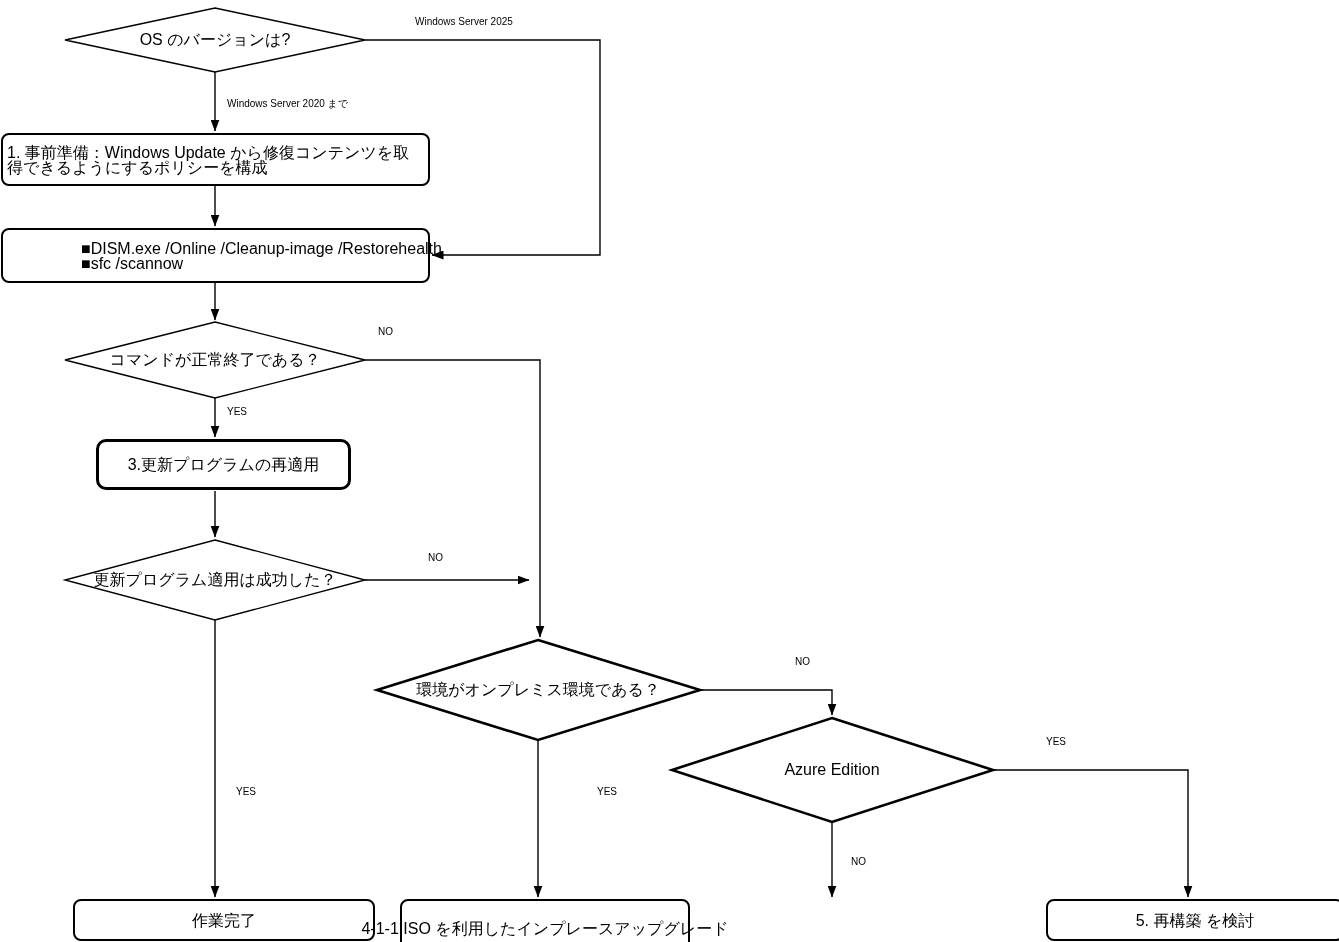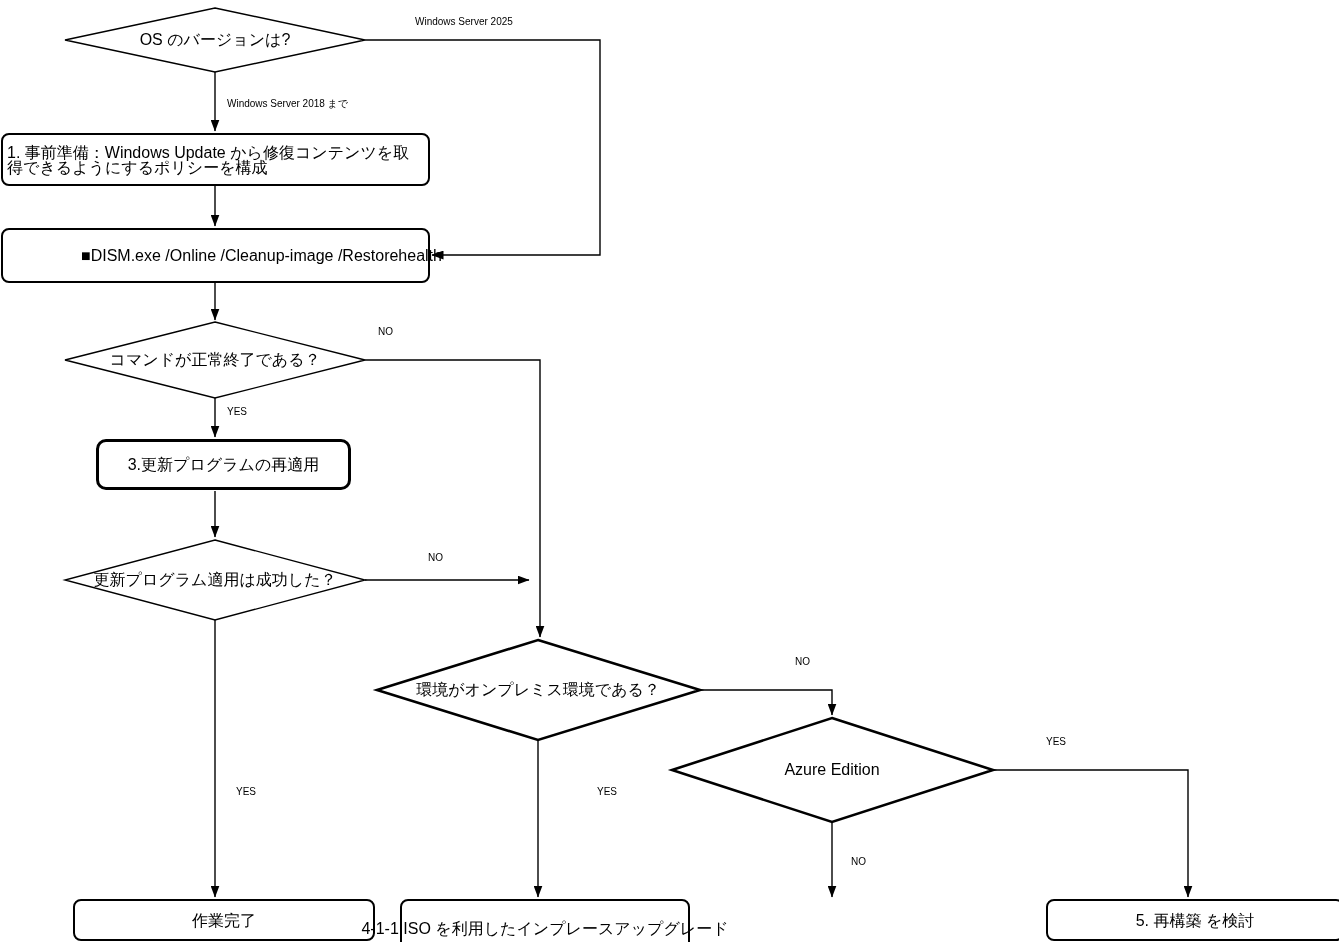"Windows Server 2018 まで" div.elabel { text: 2018 -> 2020 }
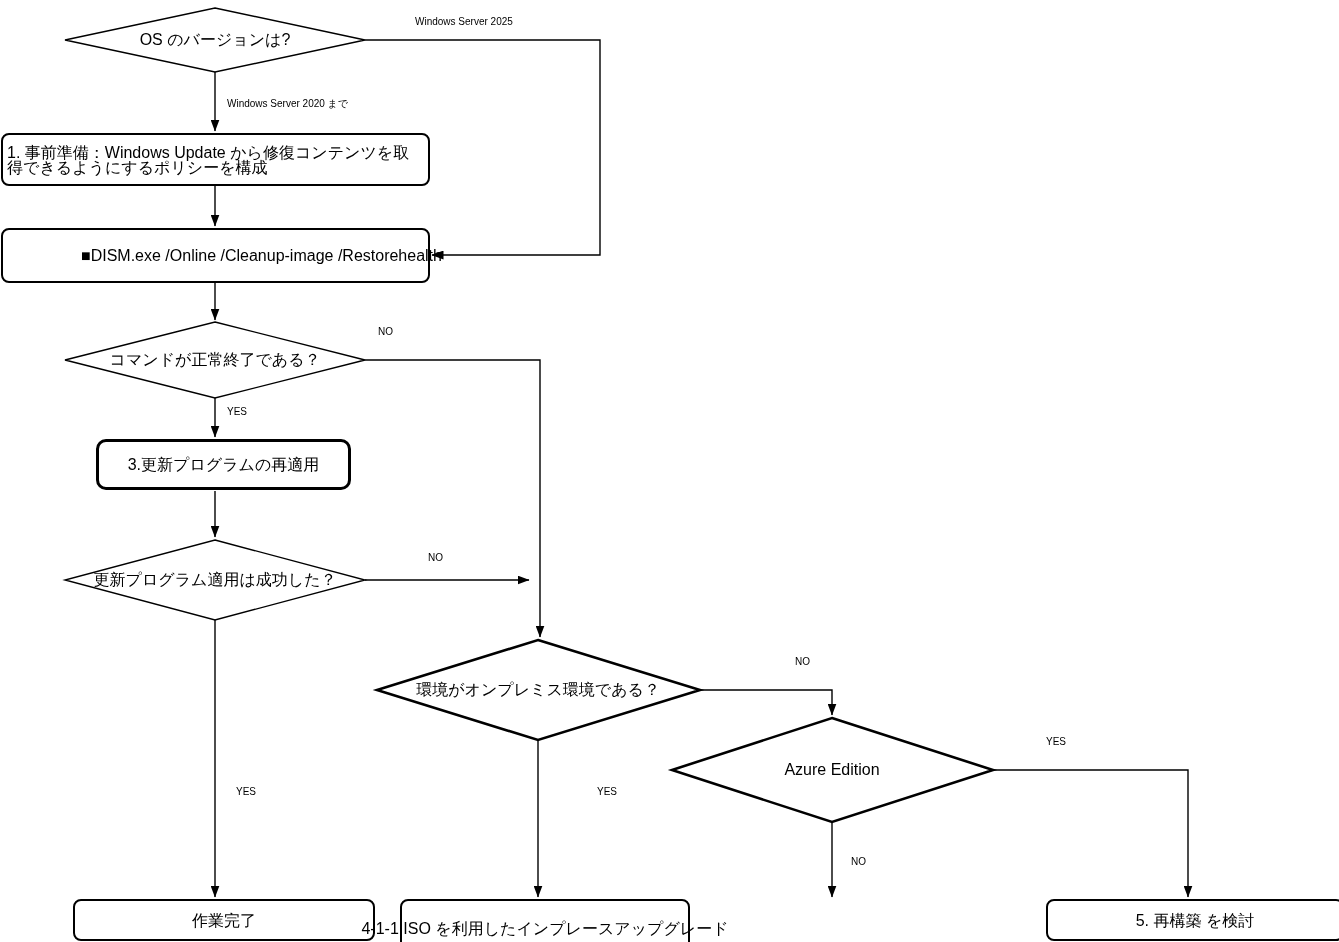"■sfc /scannow" div.boxtext { html: none -> <div>■sfc /scannow</div> }
